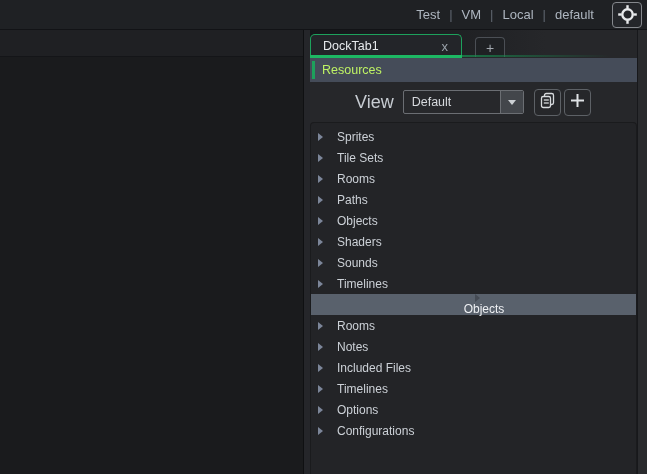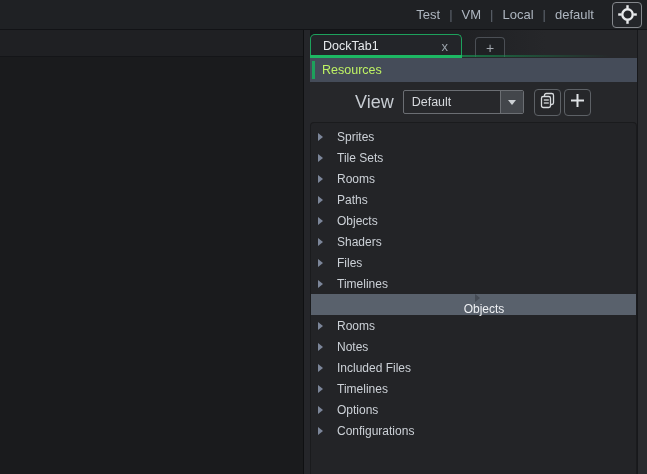"Files" span.label { text: Files -> Sounds }
